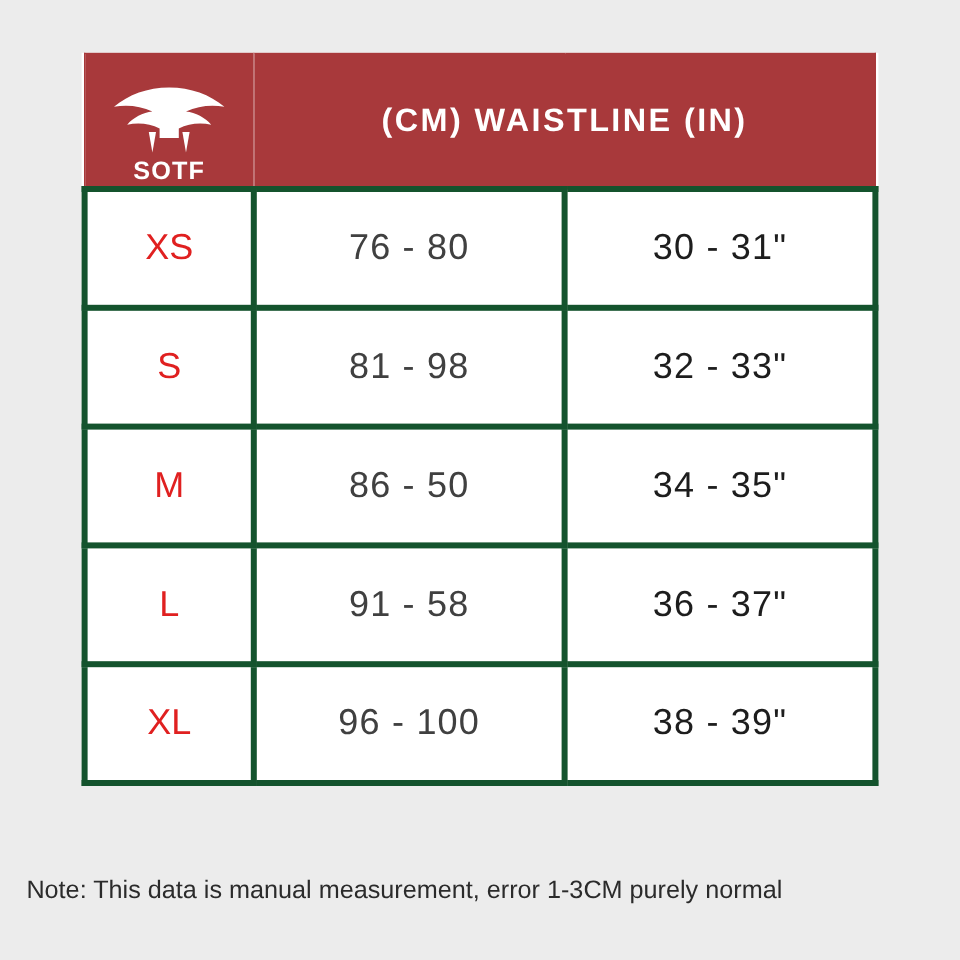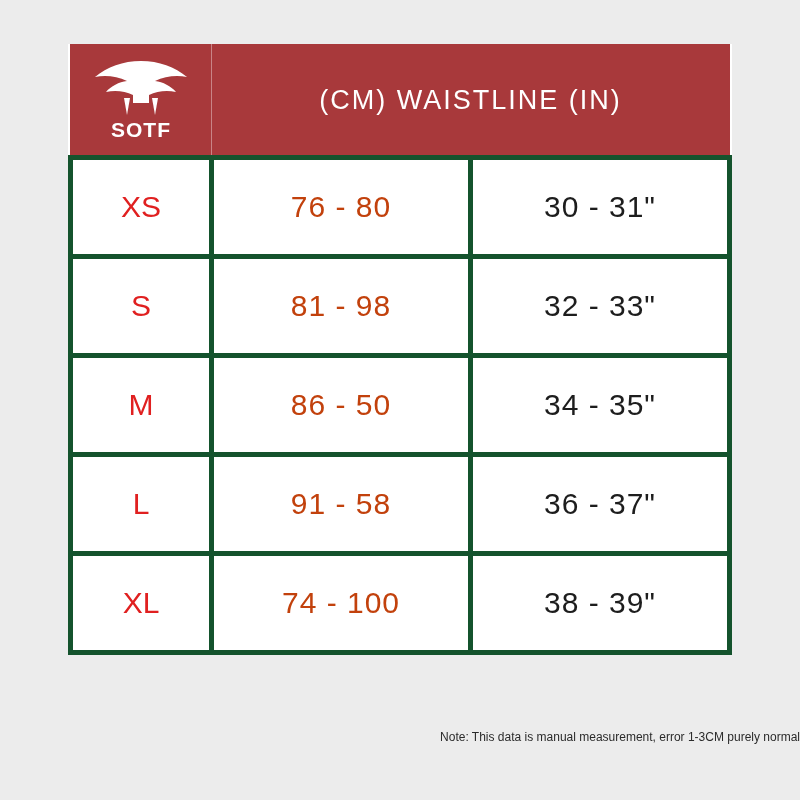"(CM) WAISTLINE (IN)" tr.header-row td.head-title { font-weight: normal -> bold }
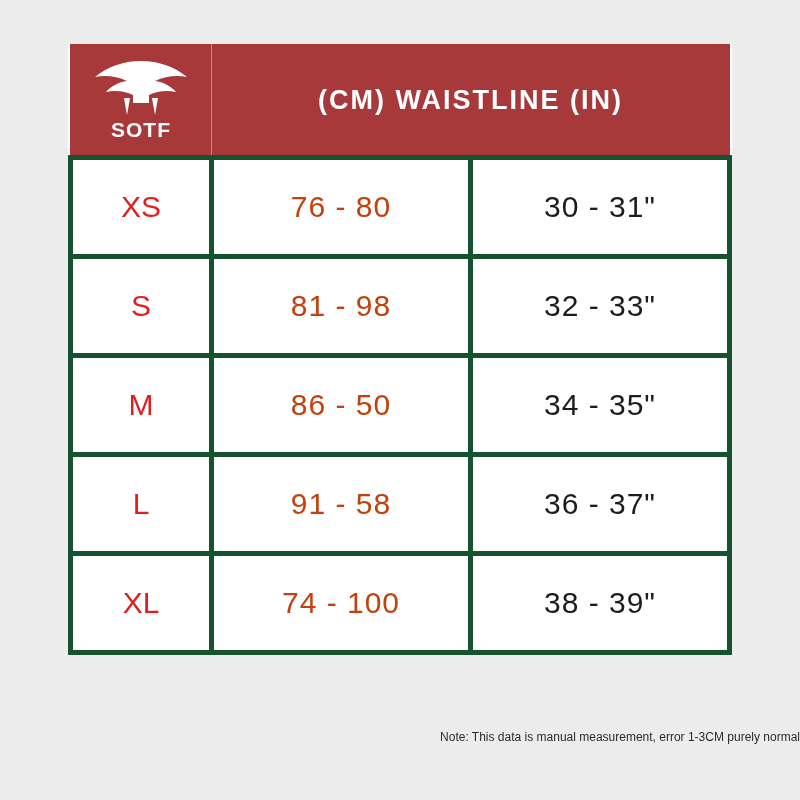"SOTF" .logo { align-items: center -> flex-end }
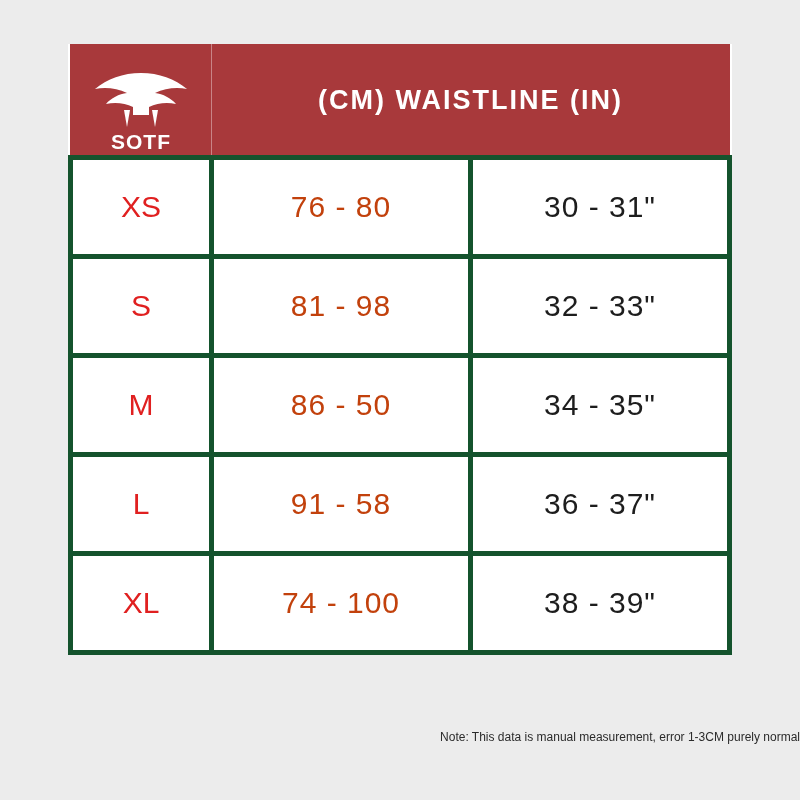"76 - 80" td.cm-cell { color: #c2410c -> #404040 }
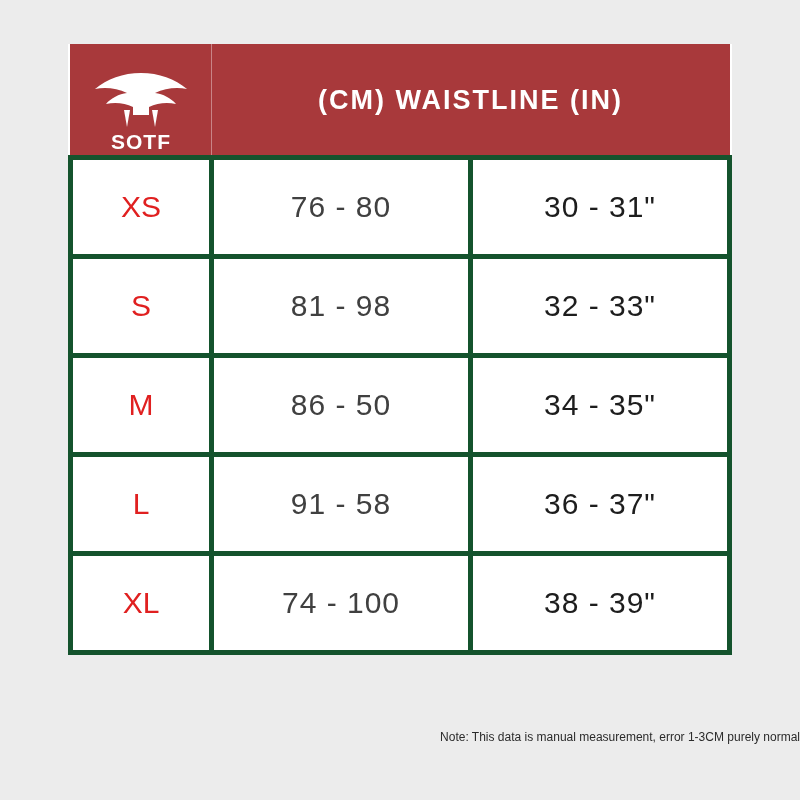"74 - 100" td.cm-cell { text: 74 -> 96 }
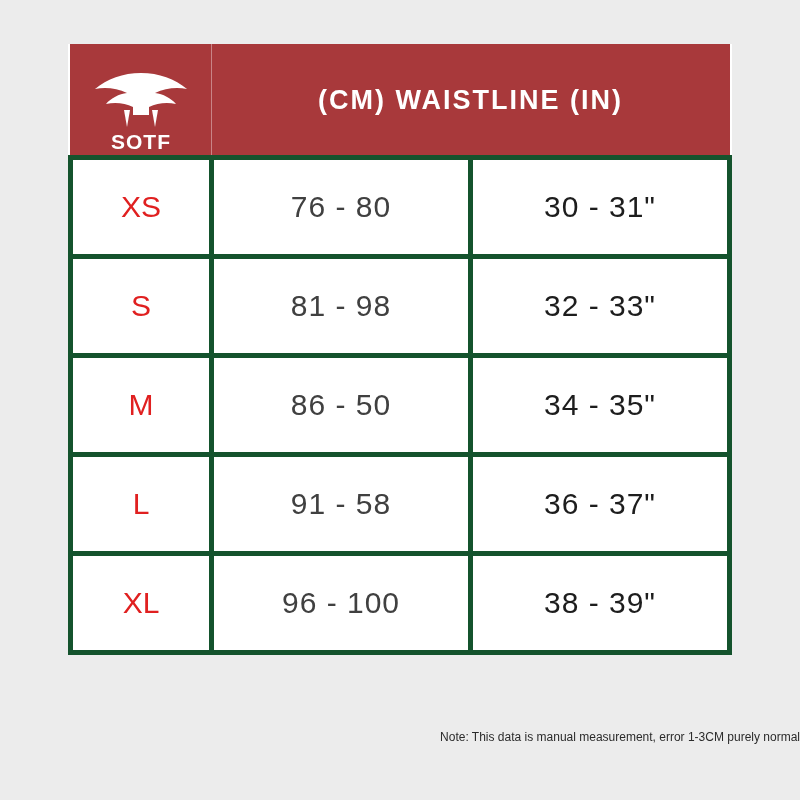"Note: This data is manual" .note { font-size: 12px -> 21px; padding-left: none -> 22px; text-align: right -> left }
